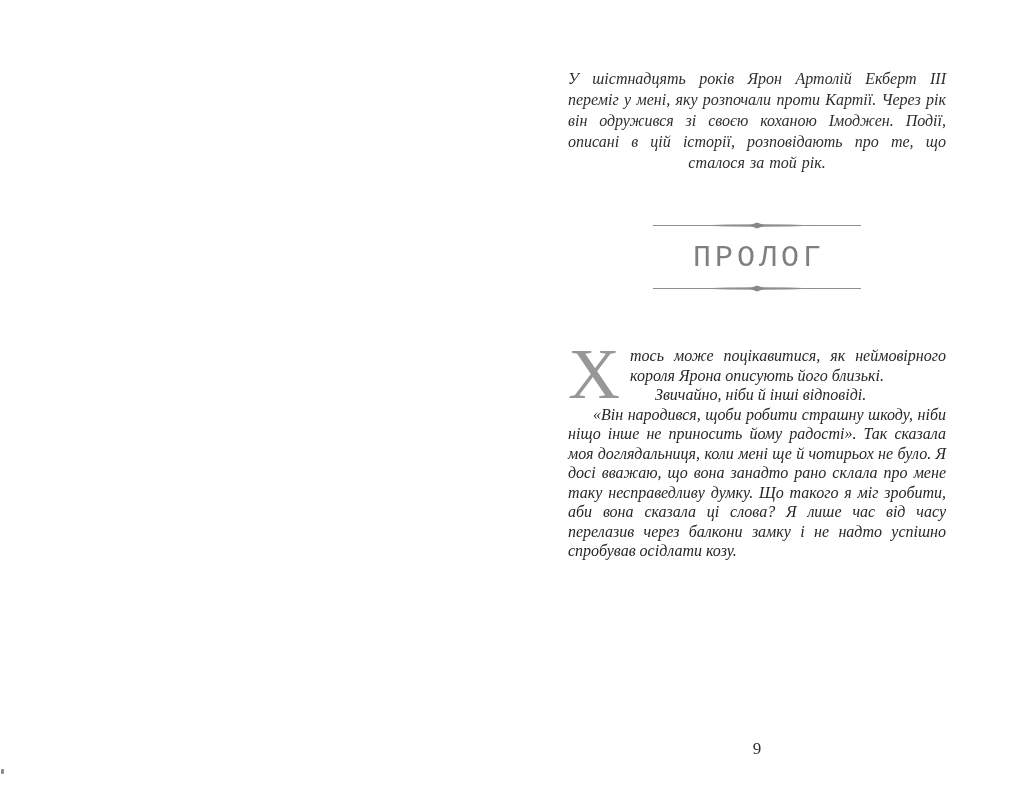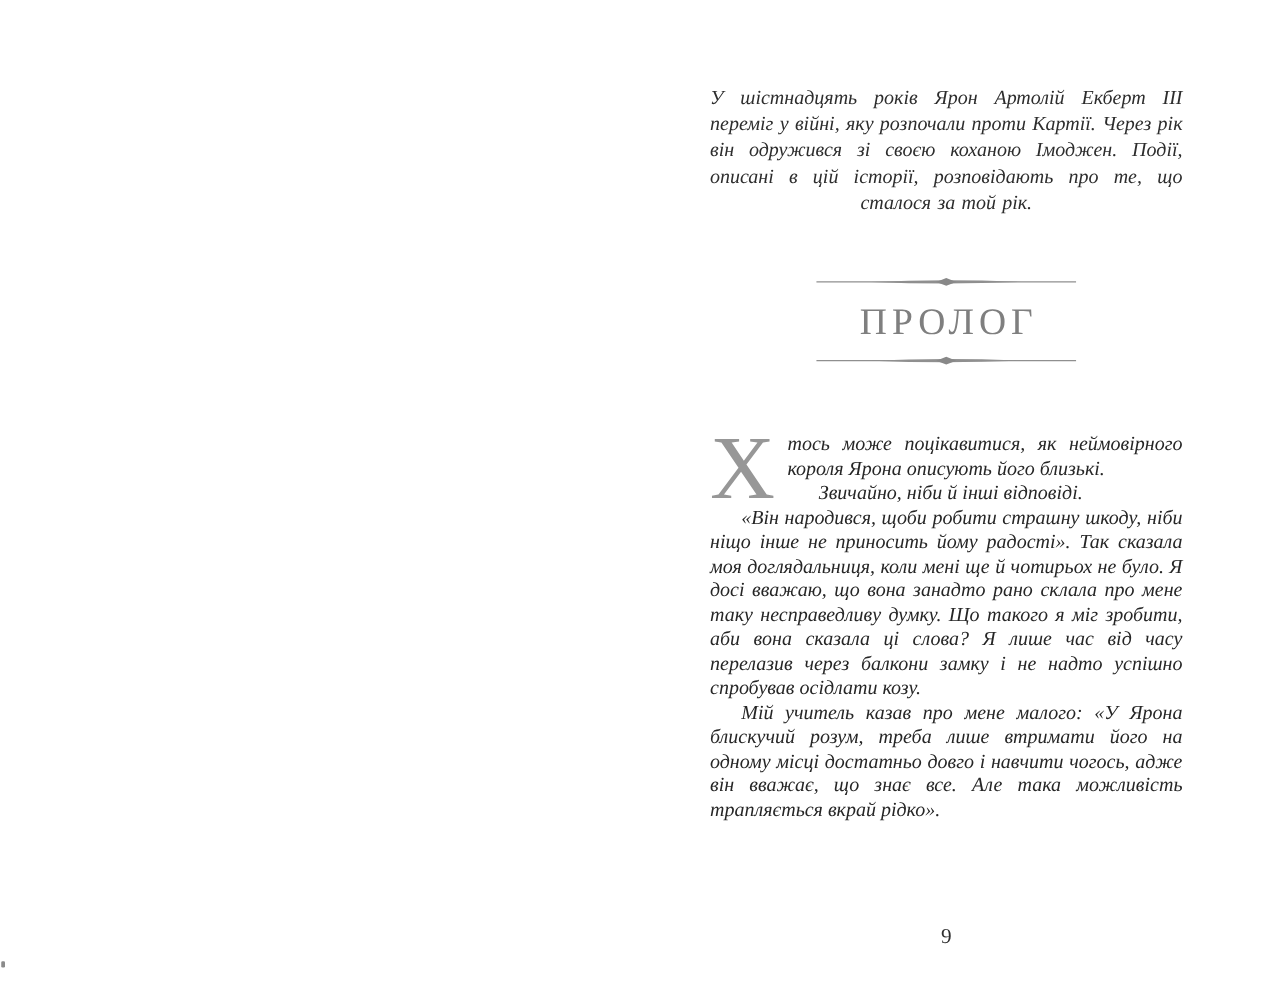"У шістнадцять років Ярон Артолій" div.epigraph { text: війні -> мені }
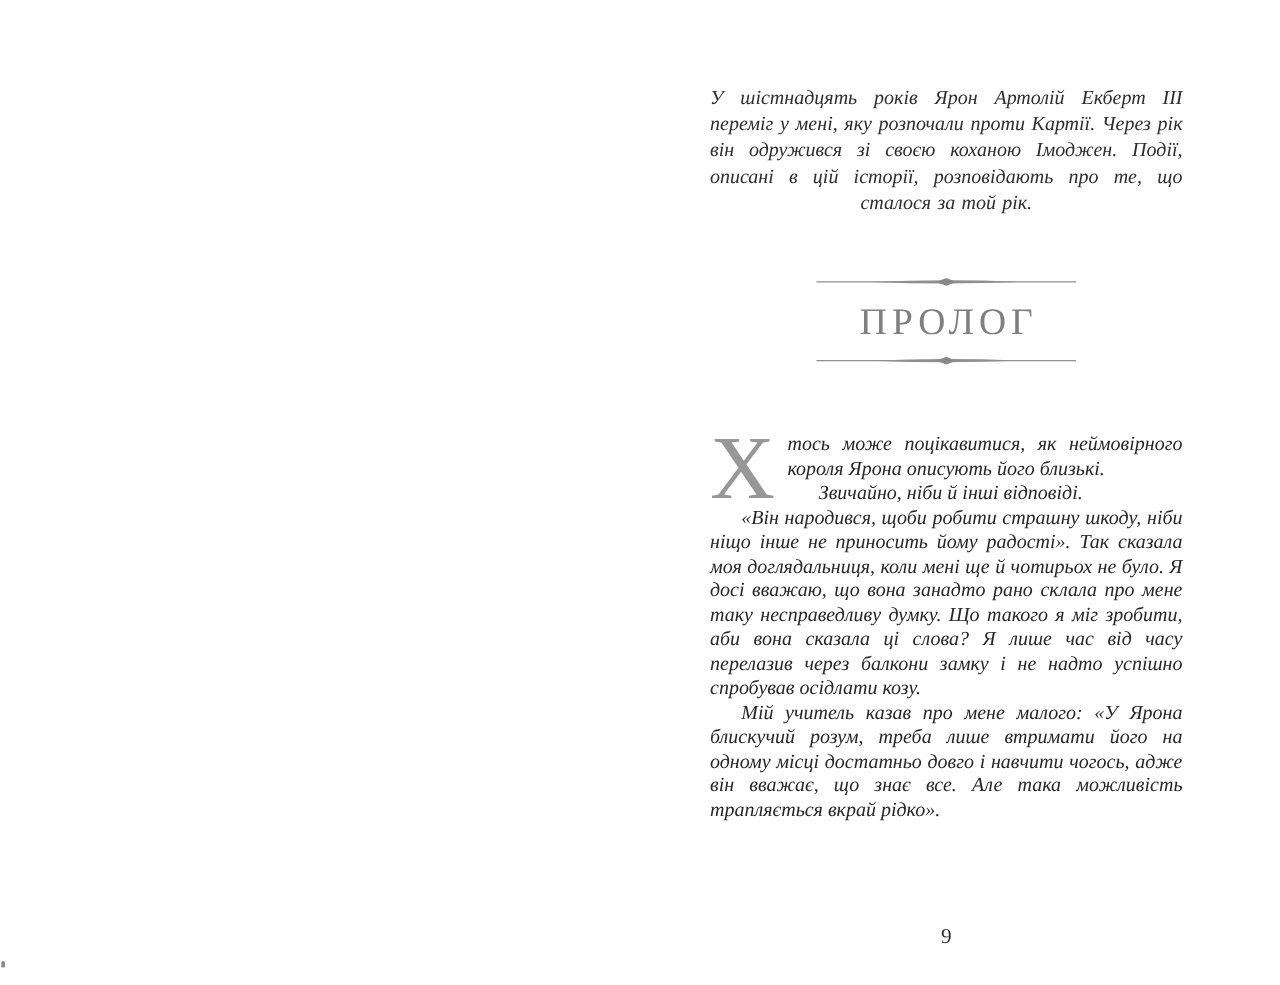"ПРОЛОГ" .chapter-title { font-family: Liberation Serif, serif -> Liberation Mono, monospace }
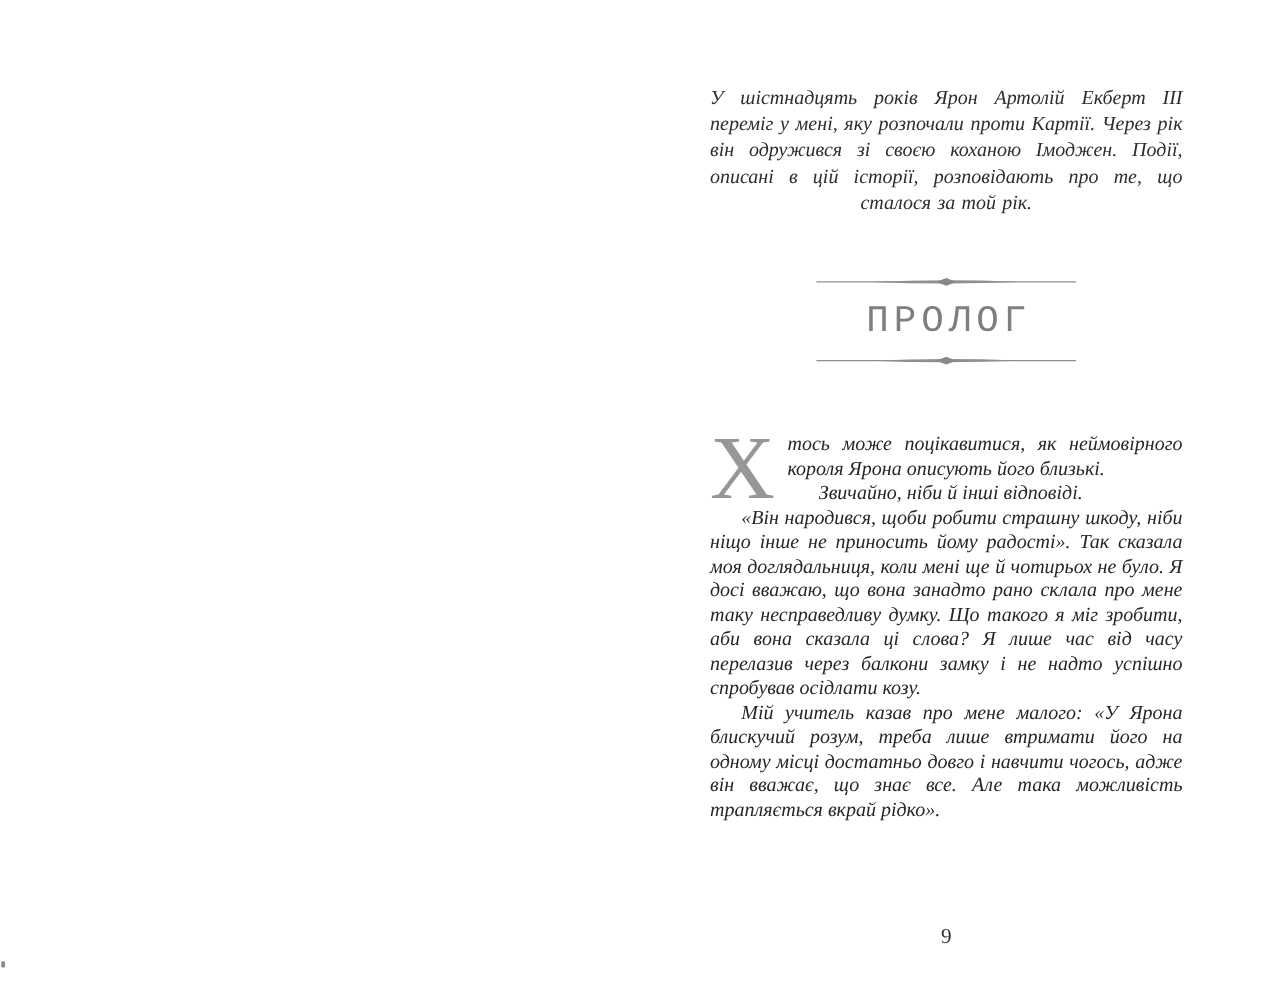"Мій учитель казав про мене" p.indent { html: <p>Мій учитель казав про мене малого: «У Ярона блискучий розум, треба лише втримати його на одному місці достатньо довго і навчити чогось, адже він вважає, що знає все. Але така можливість трапляється вкрай рідко».</p> -> none }
